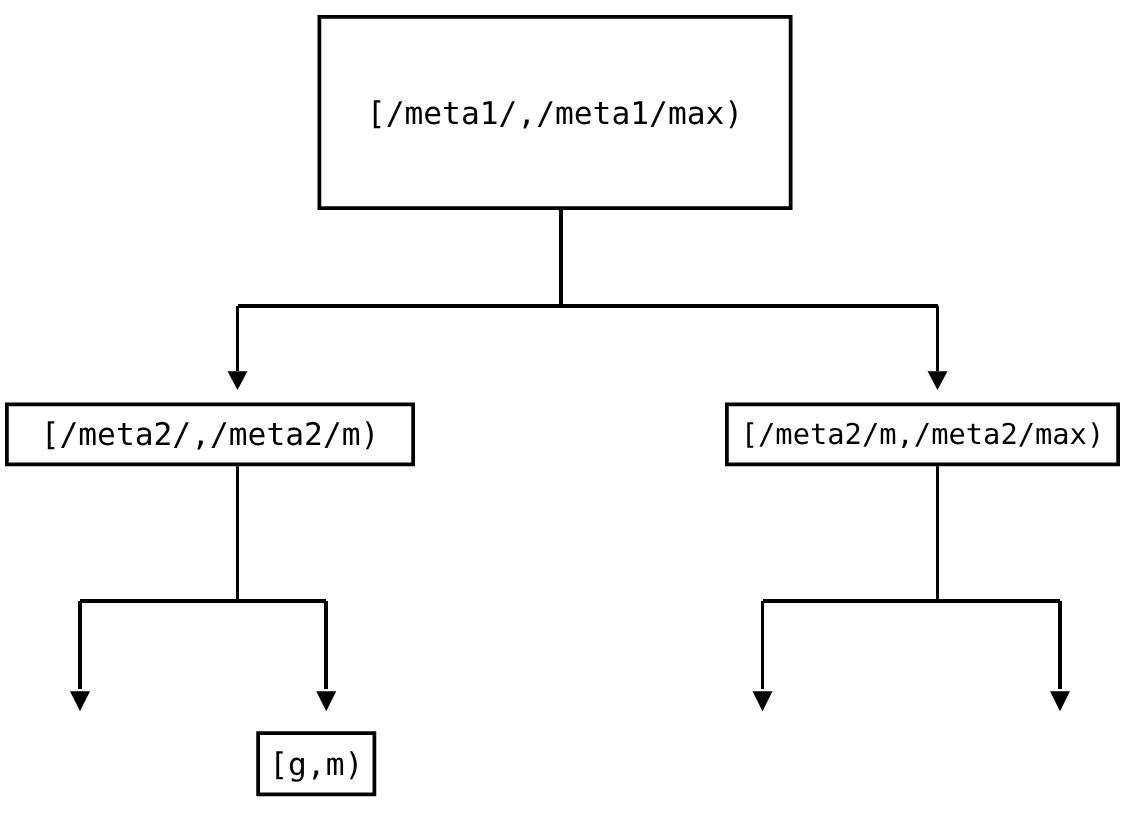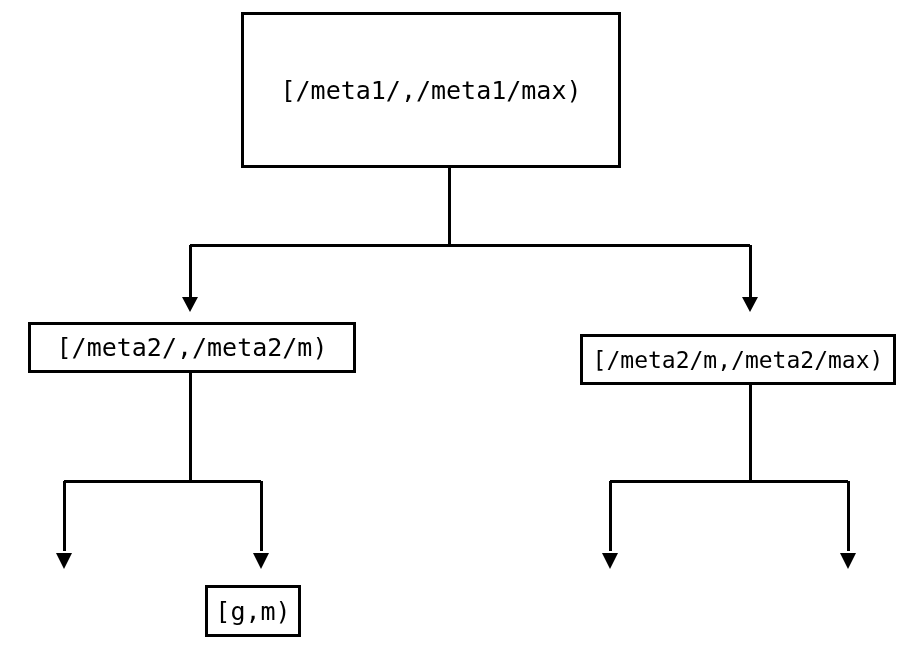"[/meta1/,/meta1/max)" #node-root { left: 241px -> 254px }
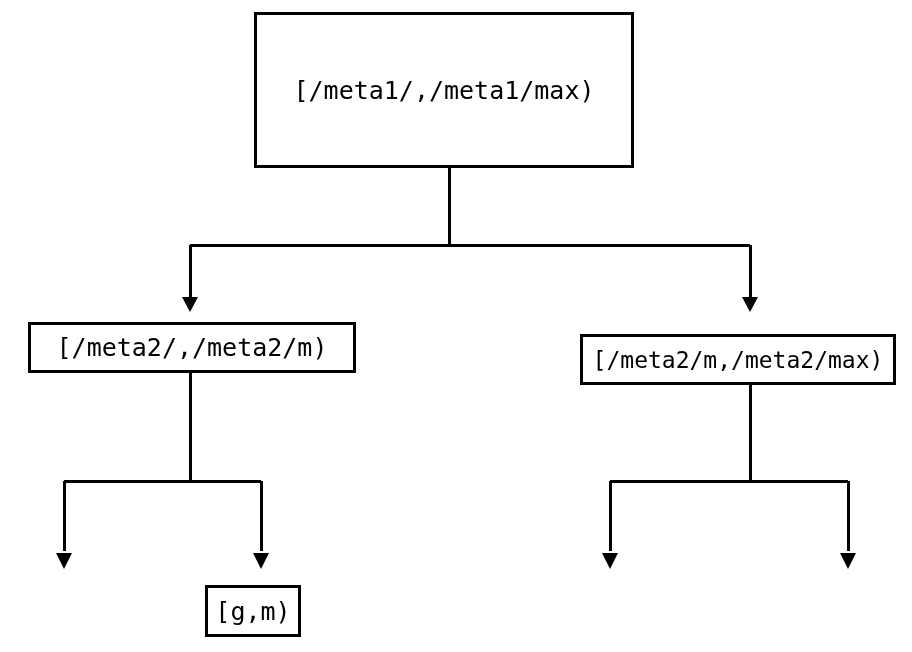"[/meta2/,/meta2/m)" #node-meta2-low { left: 28px -> 4px }
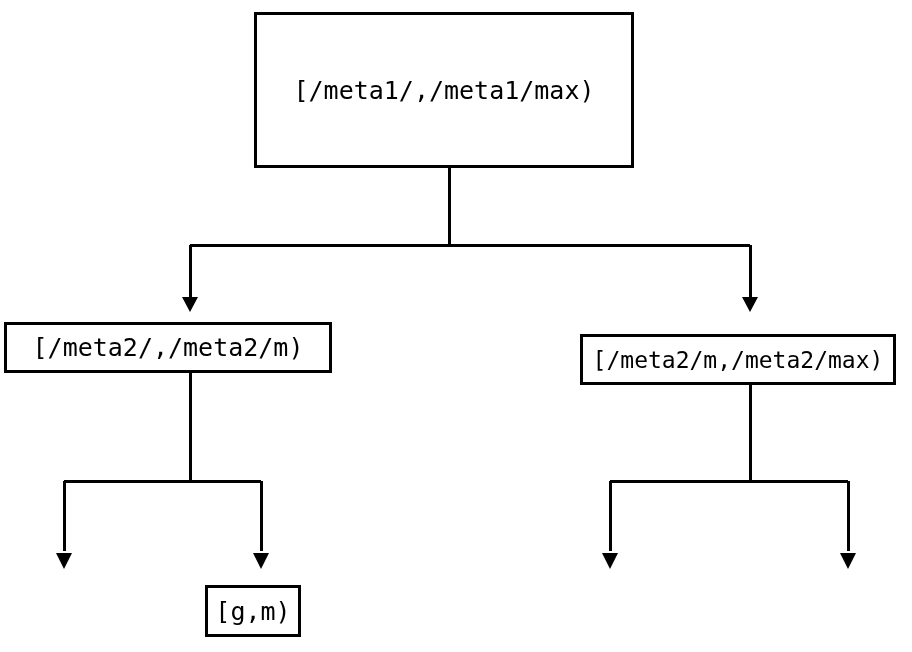"[/meta2/m,/meta2/max)" #node-meta2-high { top: 334px -> 322px }
